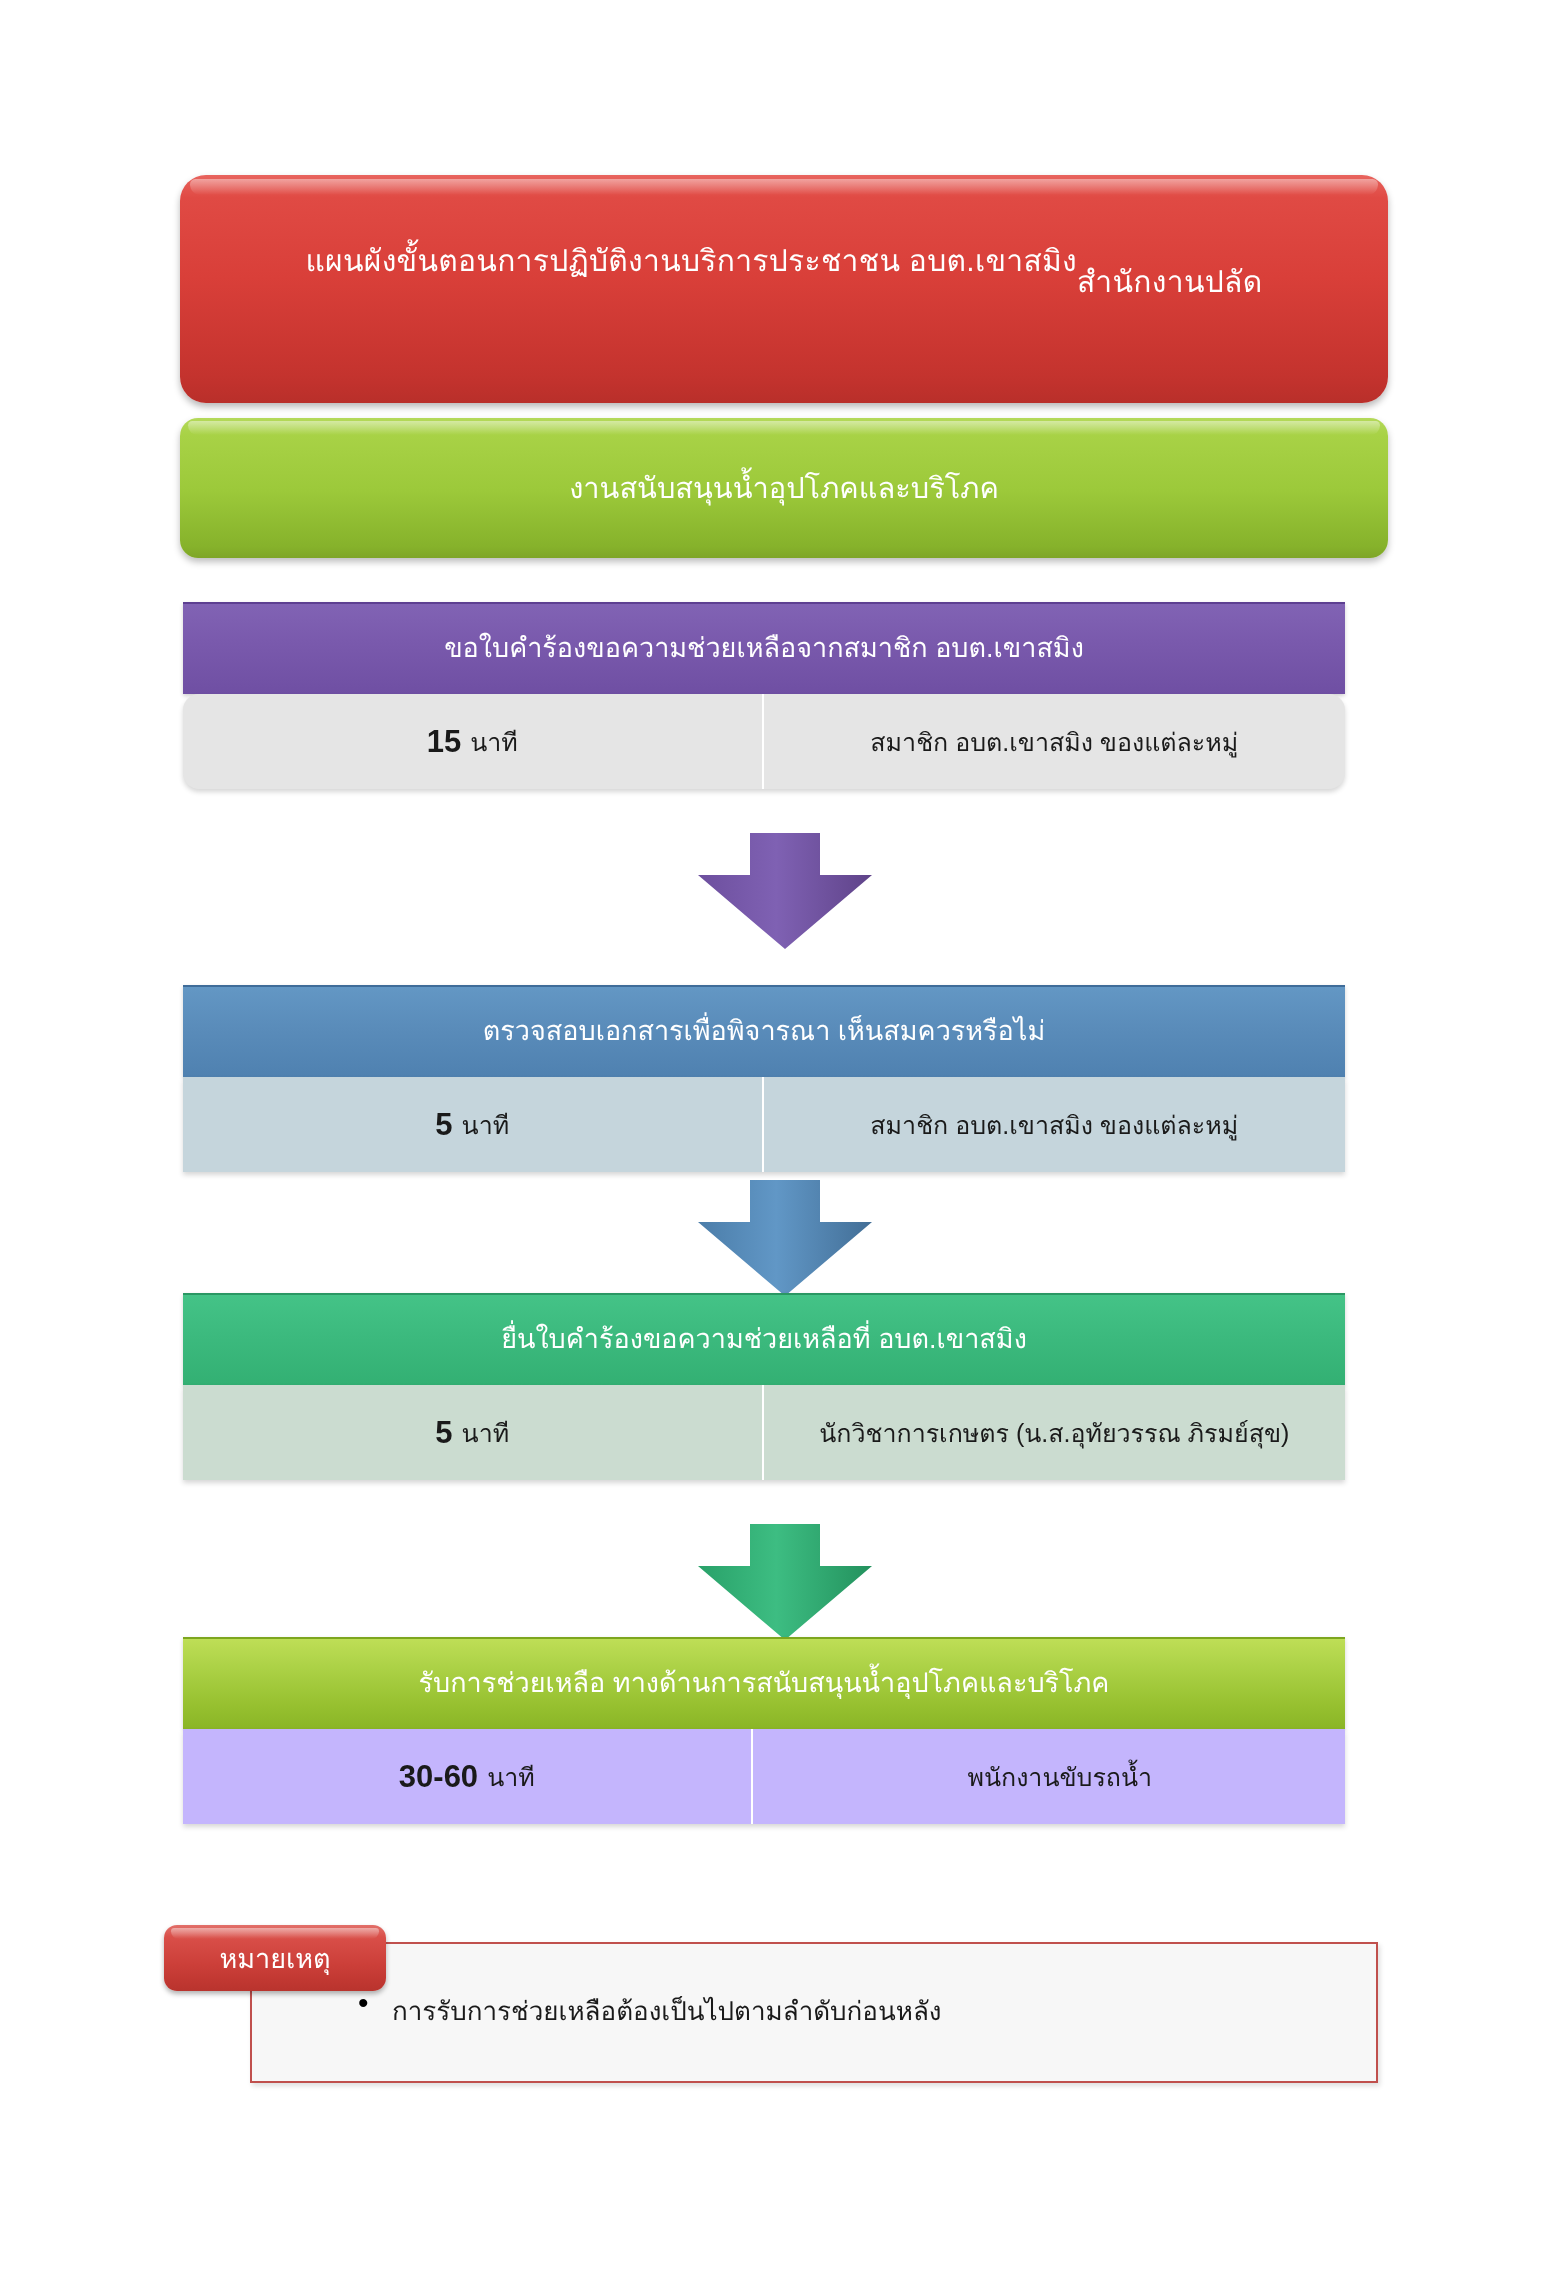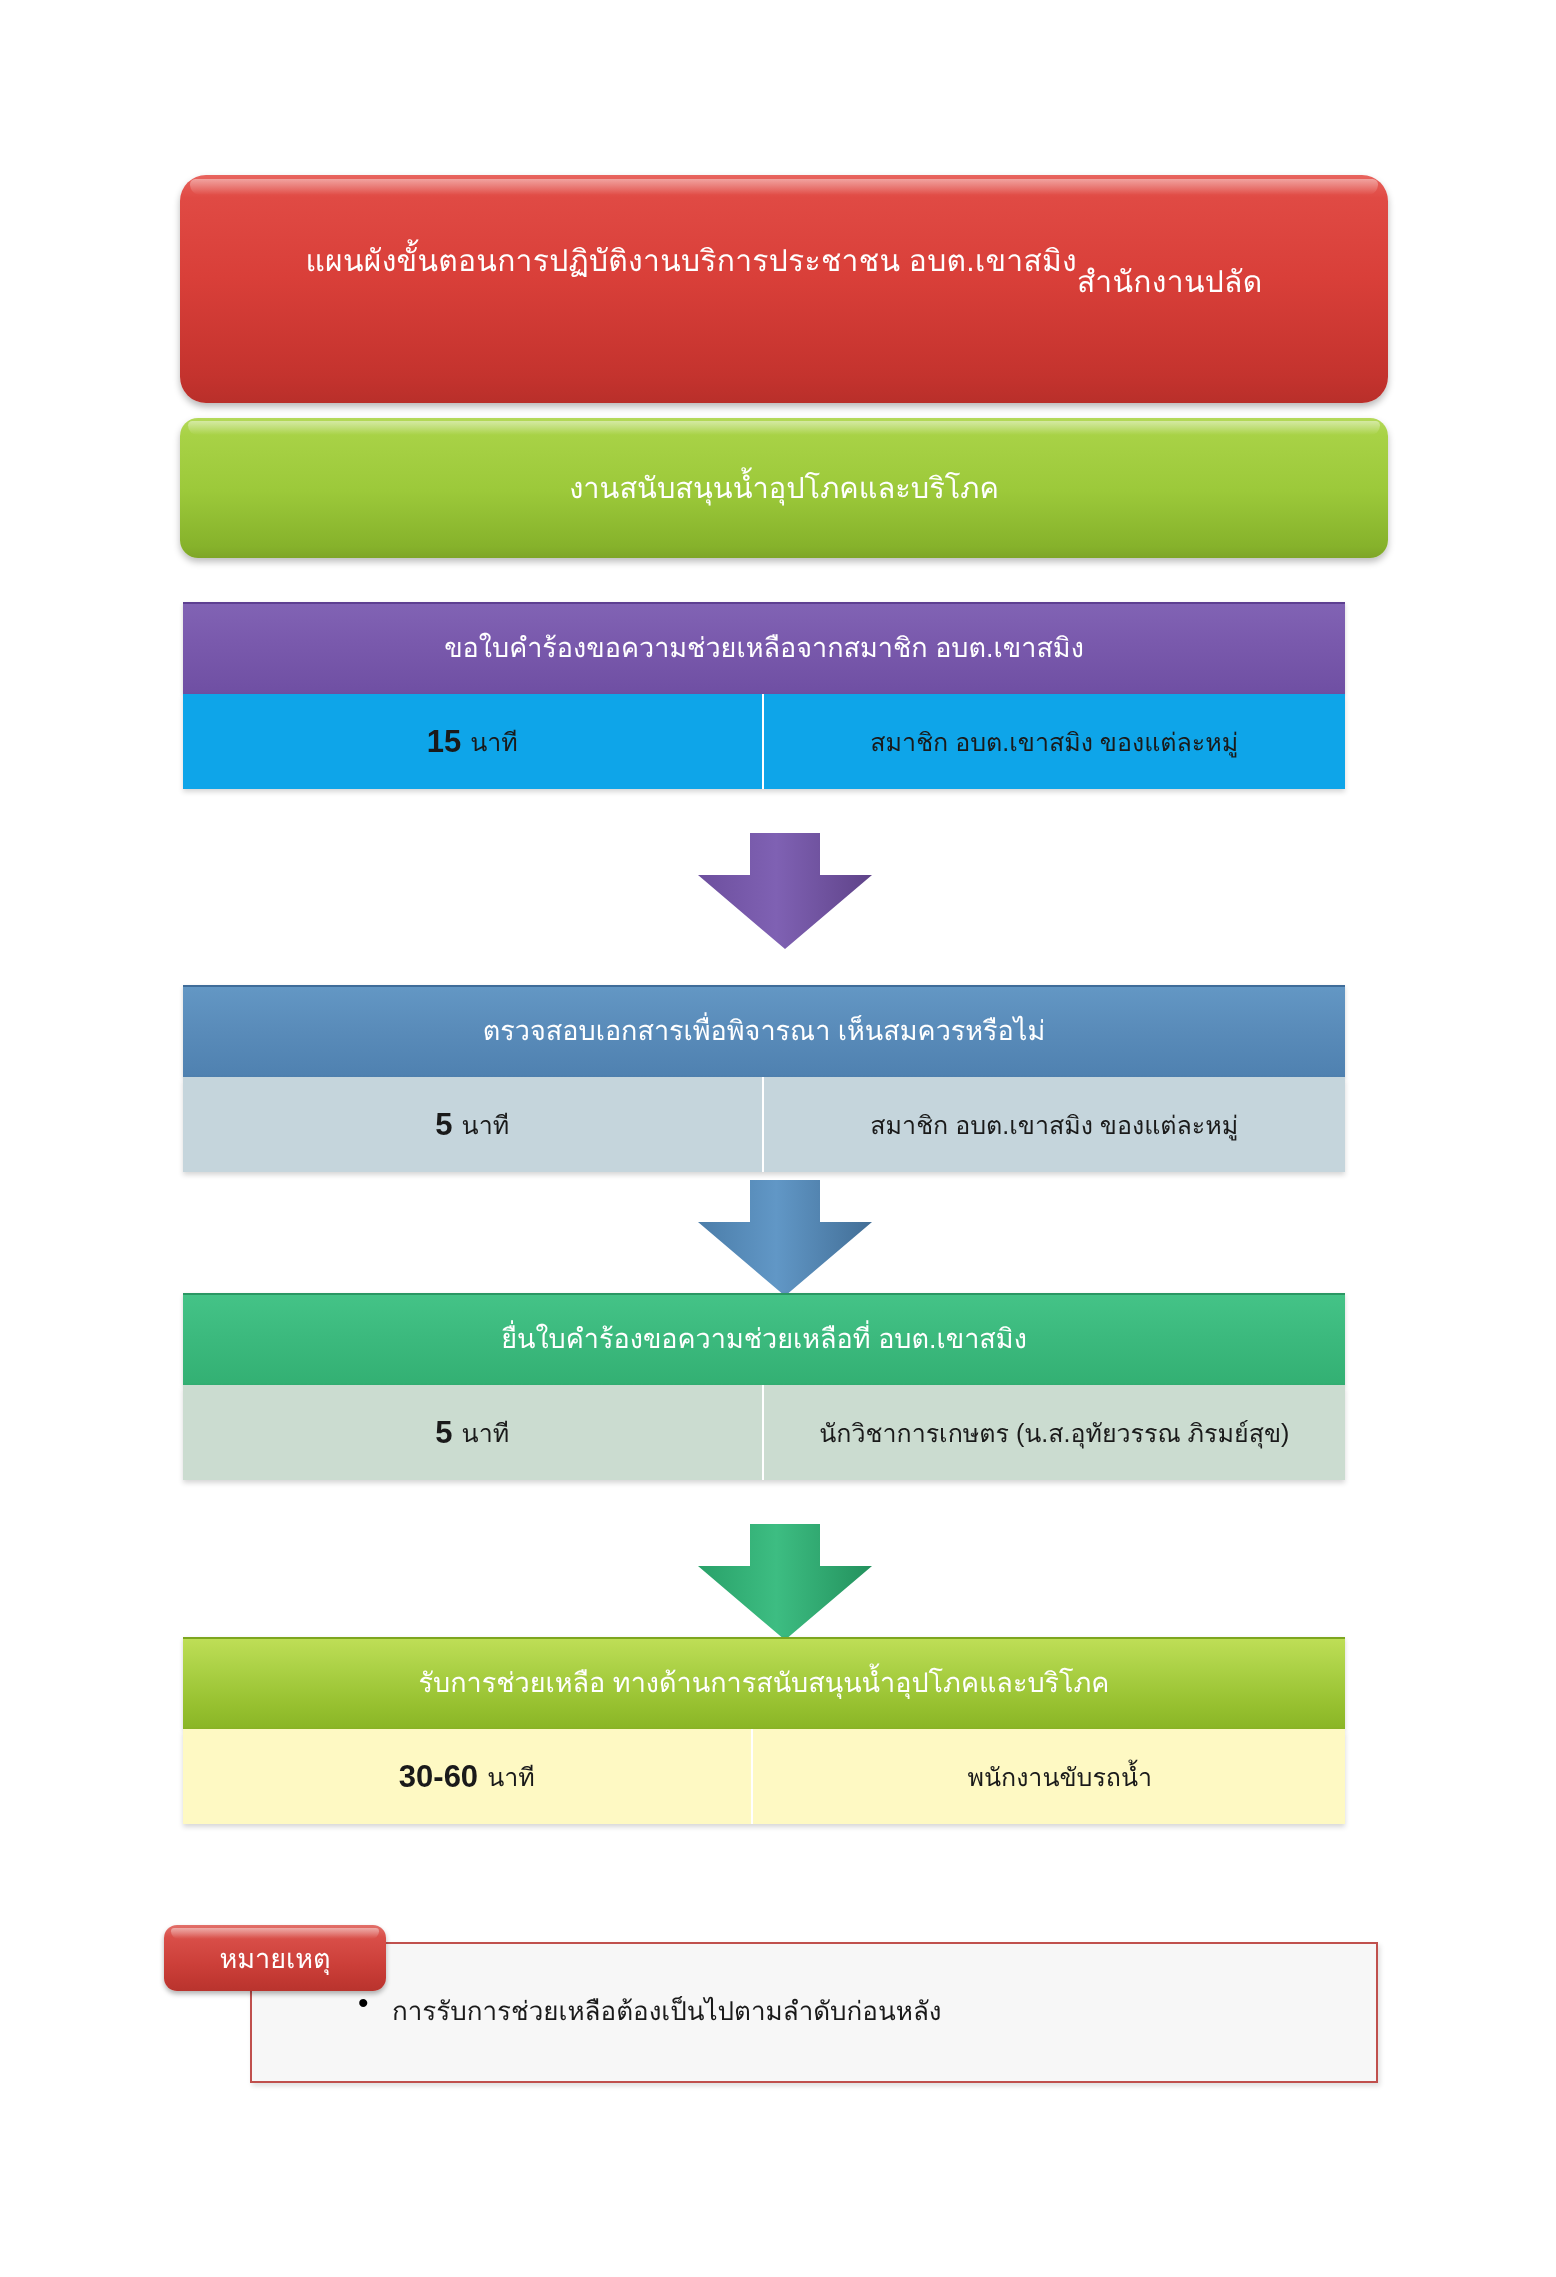"15" .step.purple .step-body { background: #0ea5e9 -> #e5e5e5; border-radius: none -> 16px }
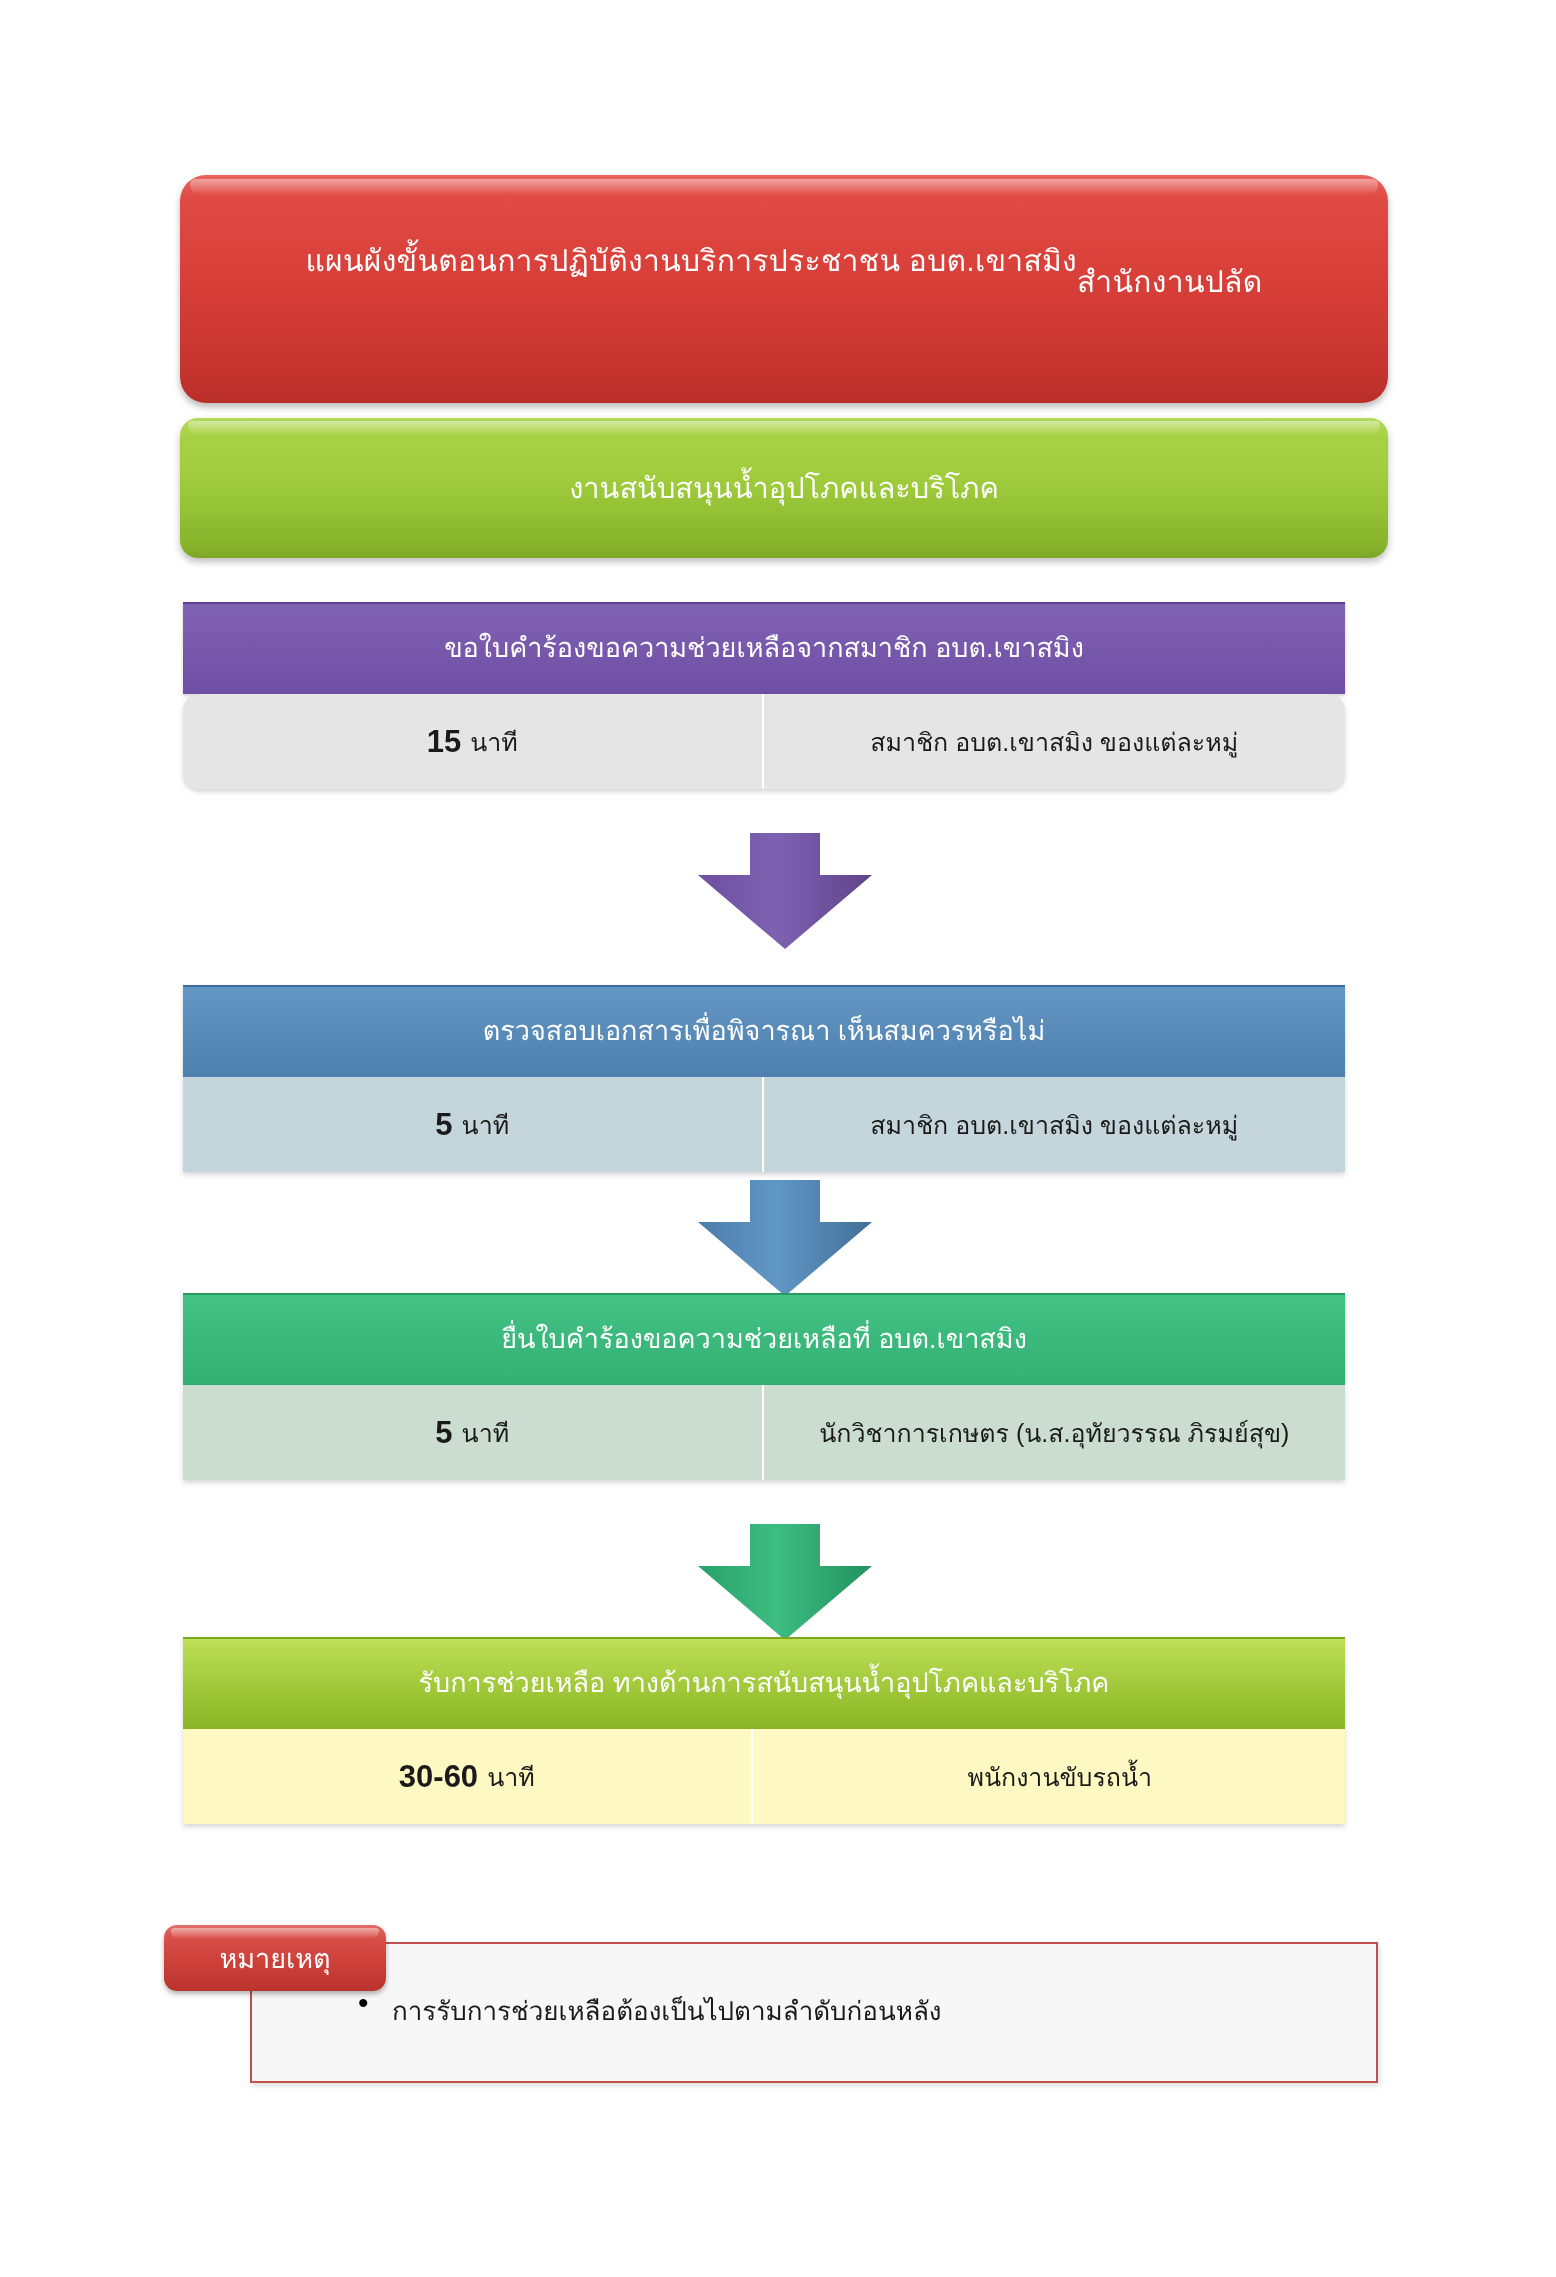"30-60" .step.lime .step-body { background: #fef9c3 -> #c4b5fd }
